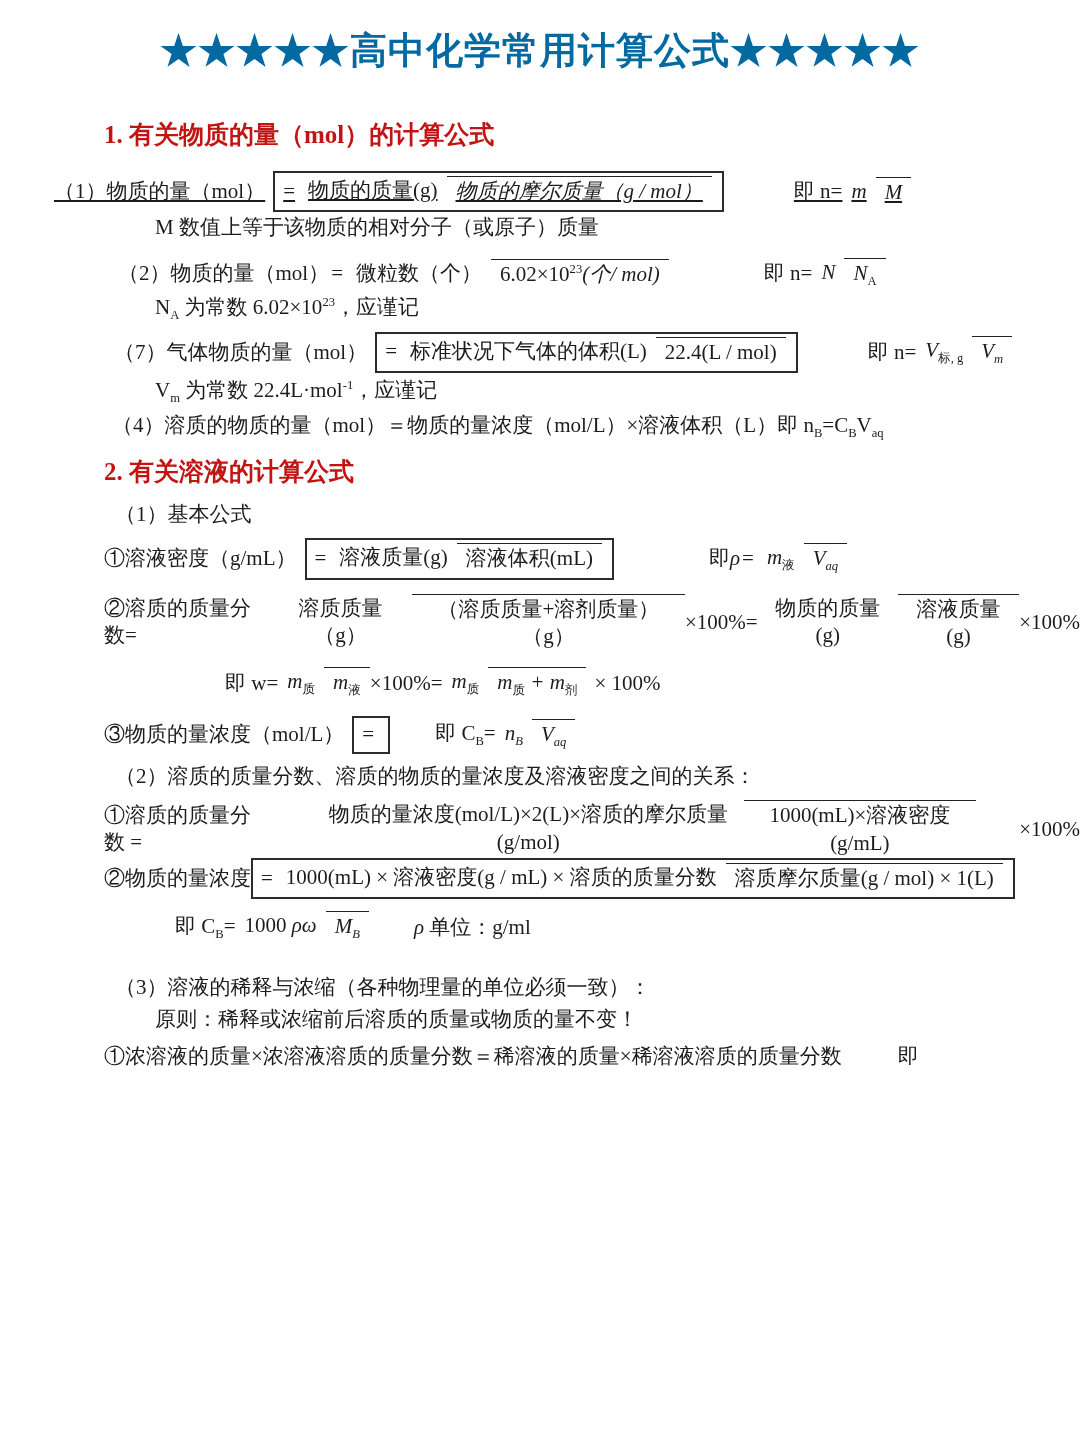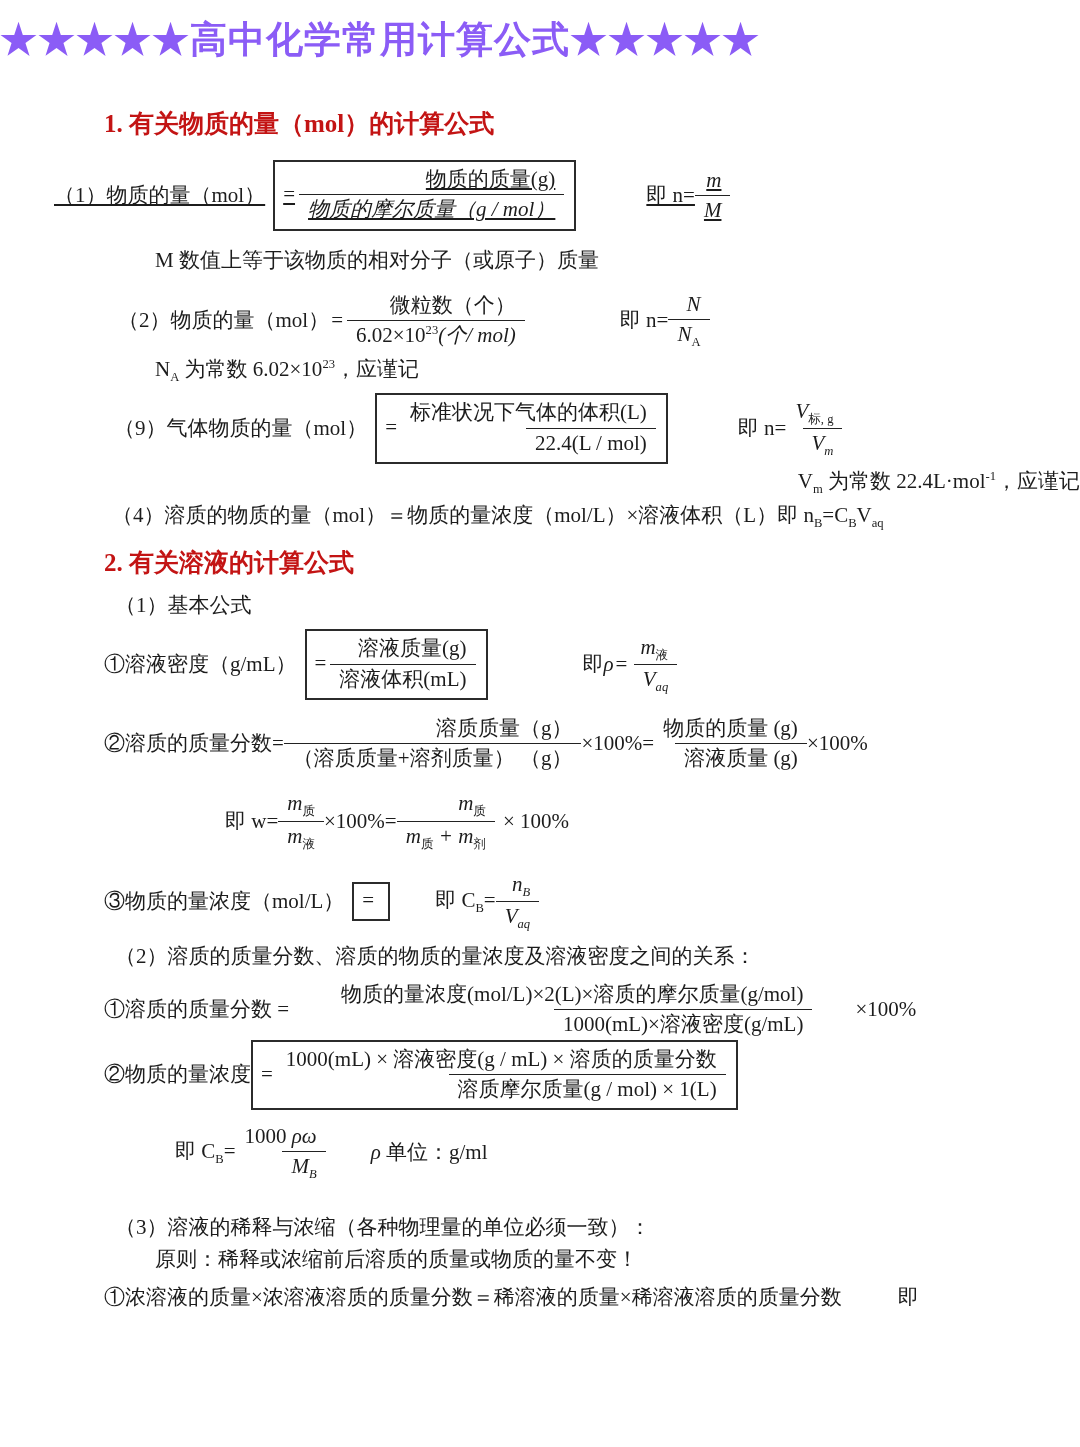"★★★★★高中化学常用计算公式★★★★★" .title { color: #8b5cf6 -> #0369a1; padding-top: 15px -> 26px; text-align: left -> center }
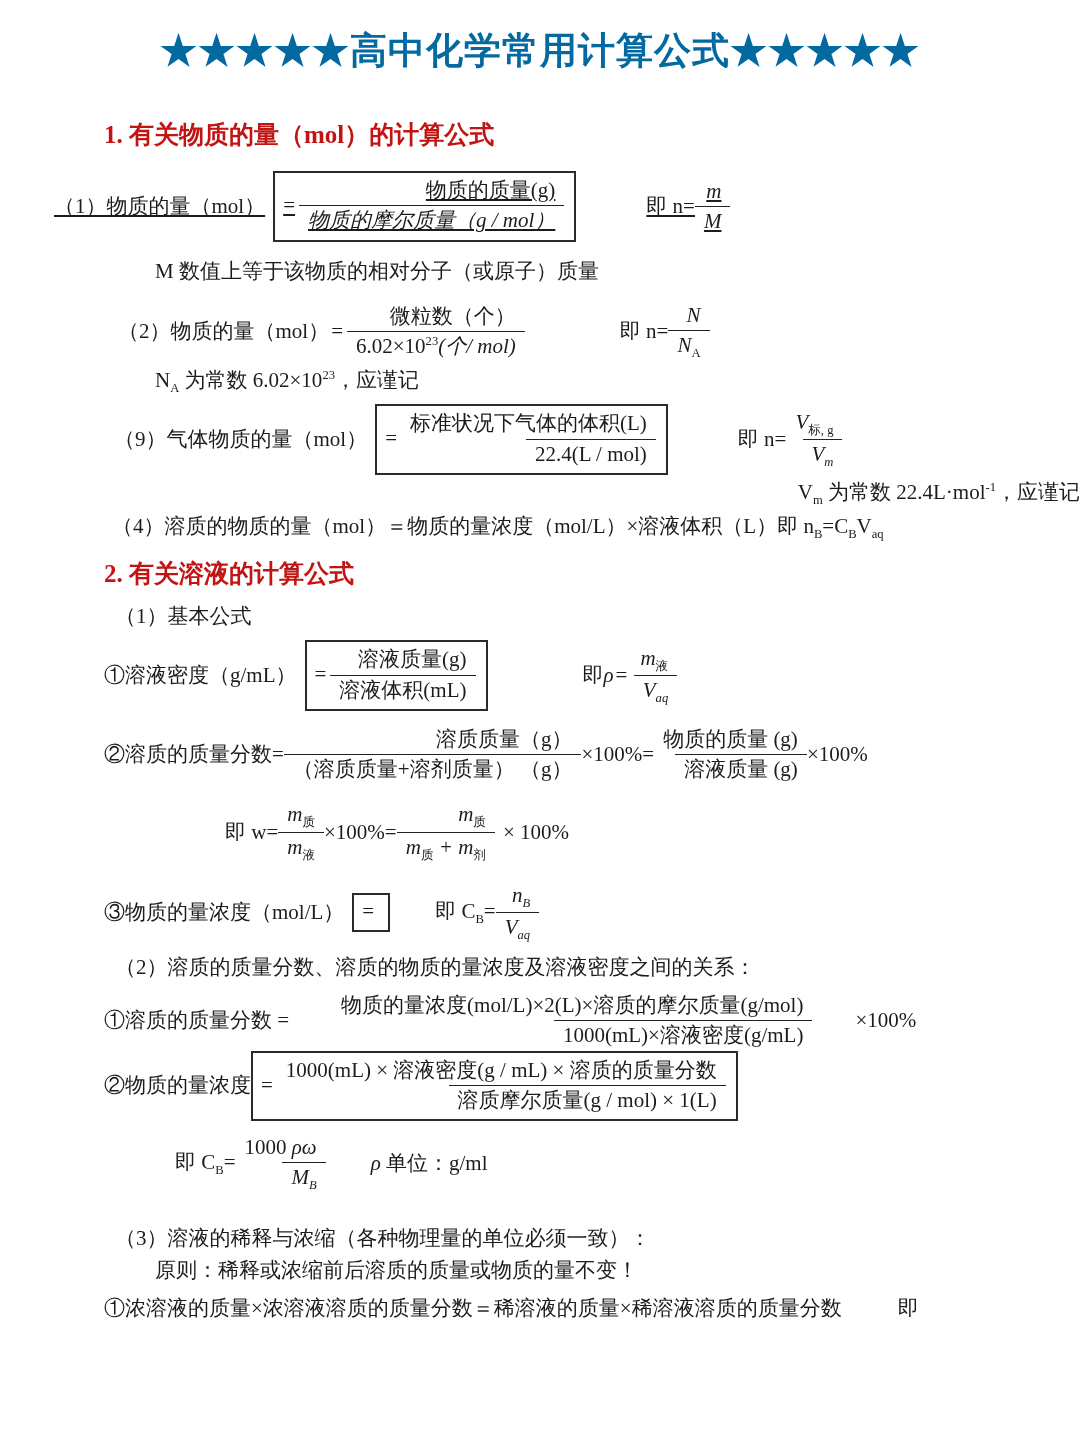"物质的质量(g)" .frac { align-items: flex-end -> flex-start; flex-direction: column -> row }
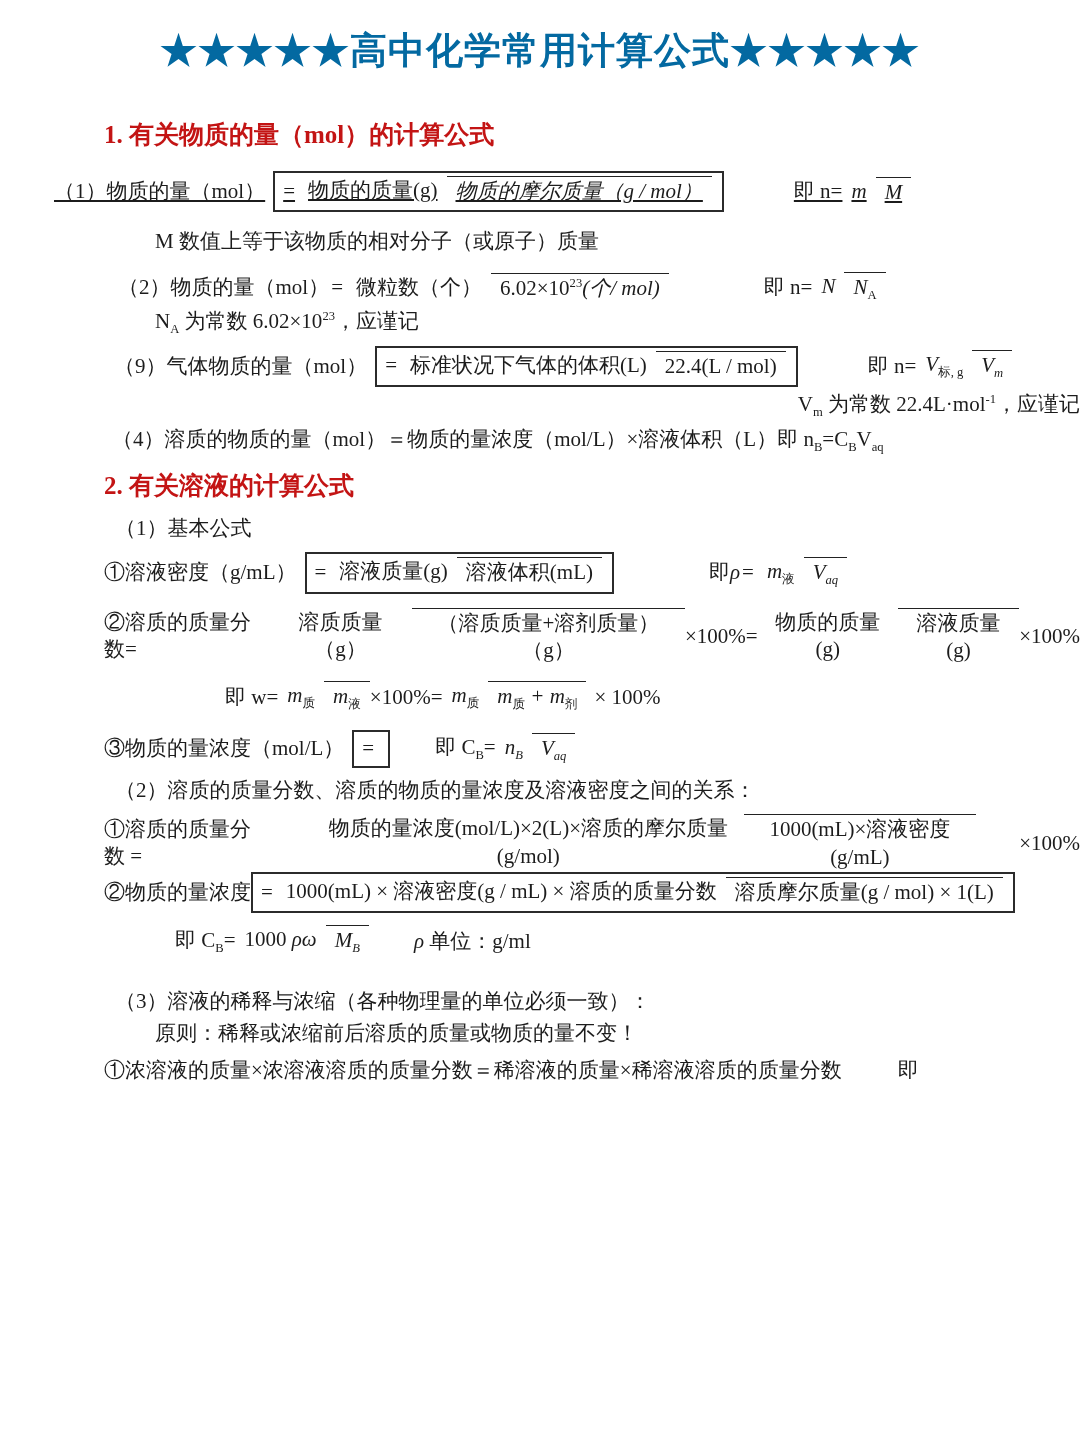"M 数值上等于该物质的相对分子（或原子）质量" .r-n1 { margin: 16px 0 0 155px -> 2px 0 0 155px }
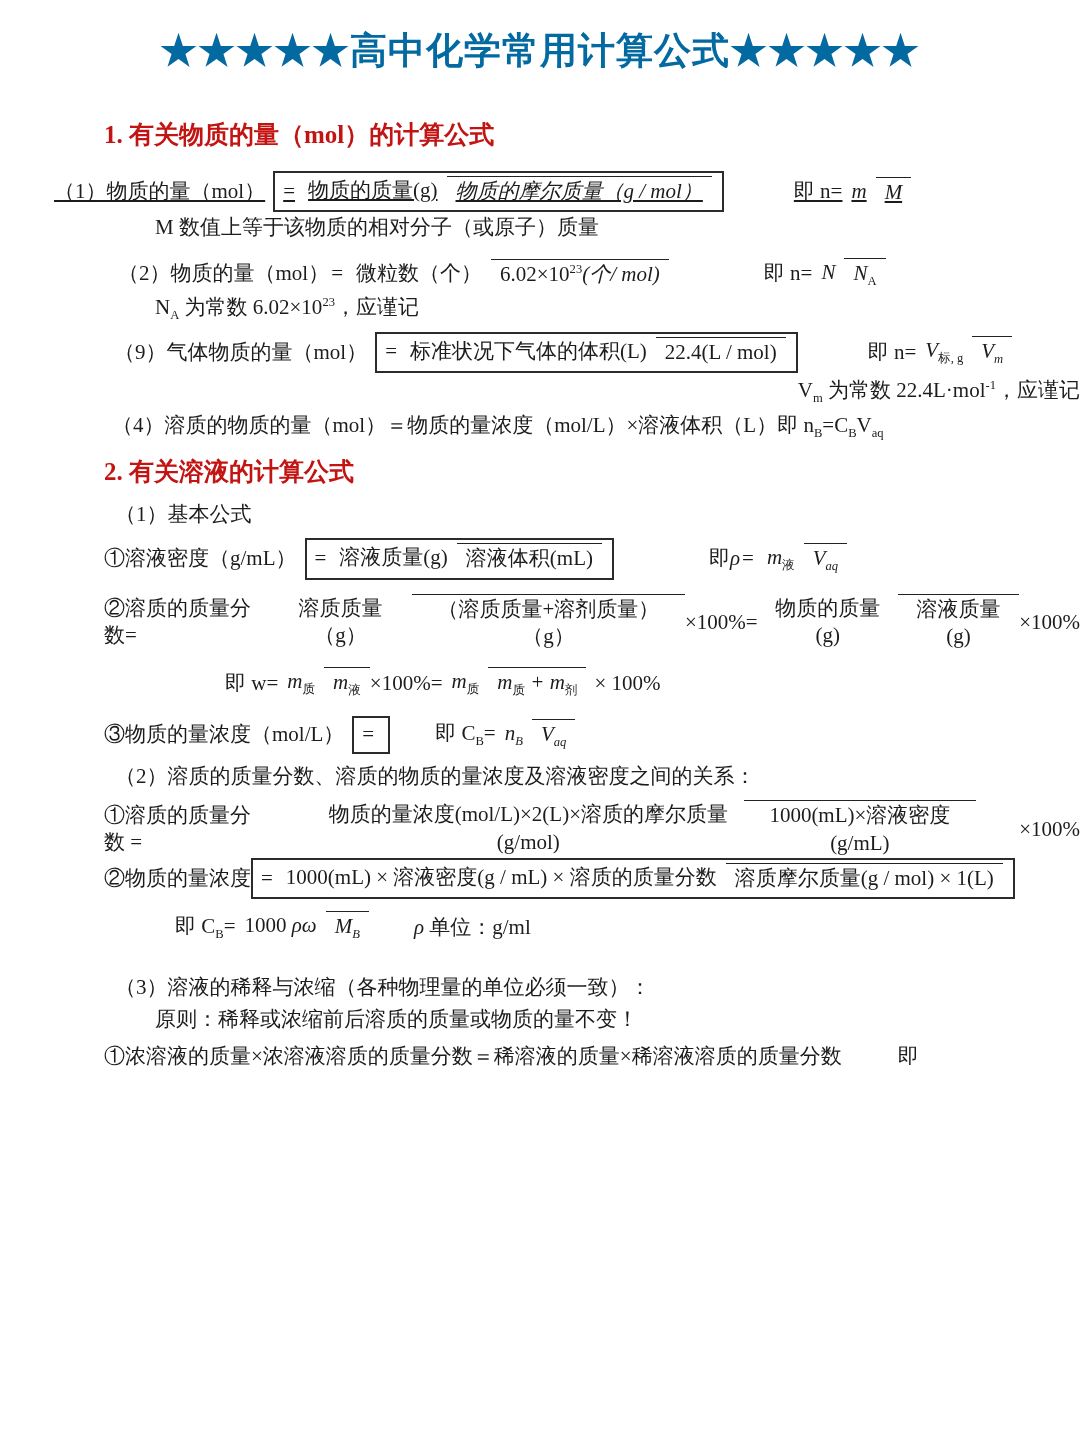"（9）气体物质的量（mol）" span { text: 9 -> 7 }
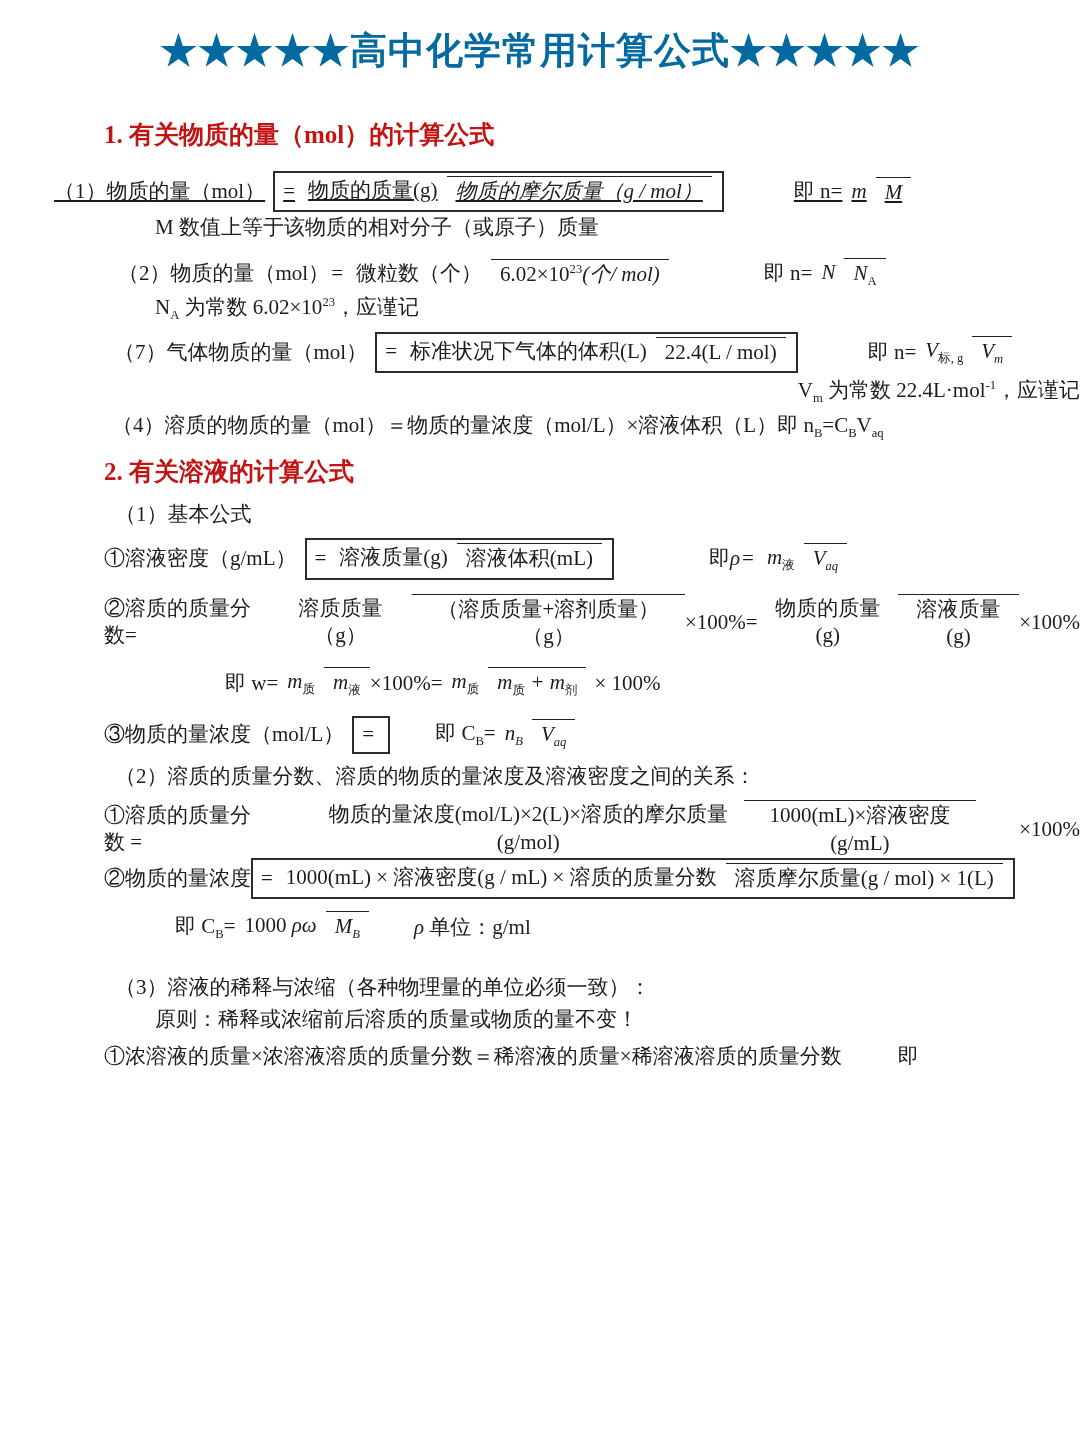"Vm 为常数 22.4L·mol-1，应谨记" .r-n3 { text-align: right -> none }
